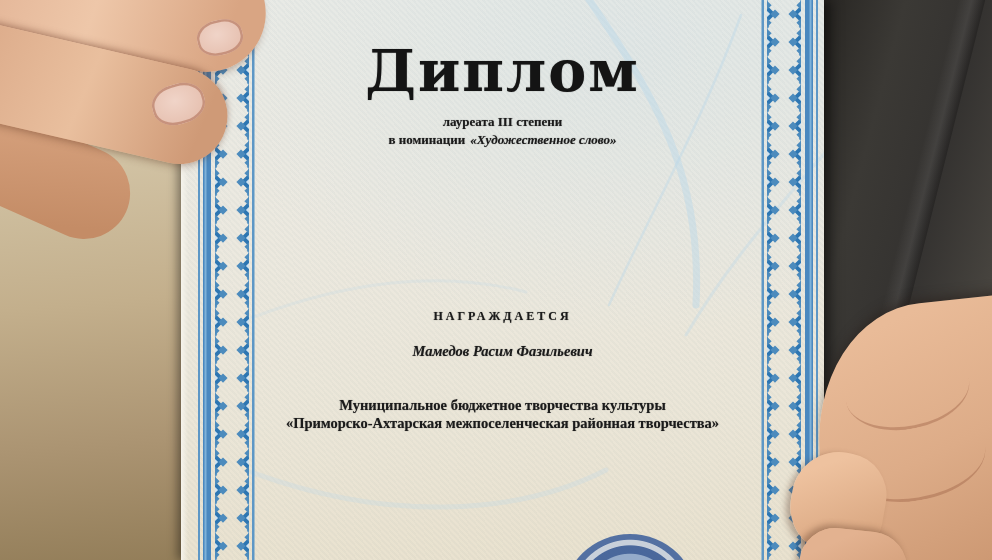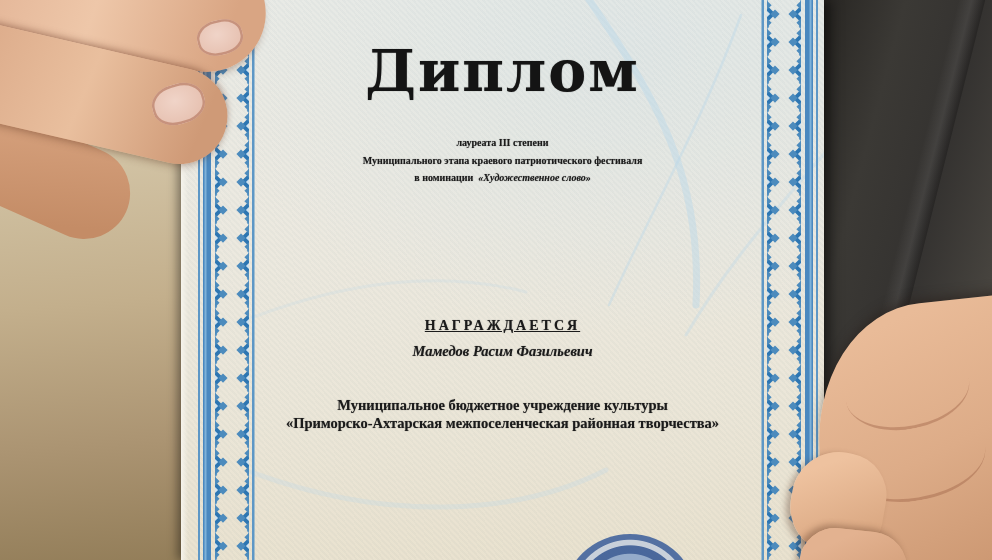"лауреата III степени" .cert-subtitle { font-size: 10px -> 13px; top: 134px -> 113px }
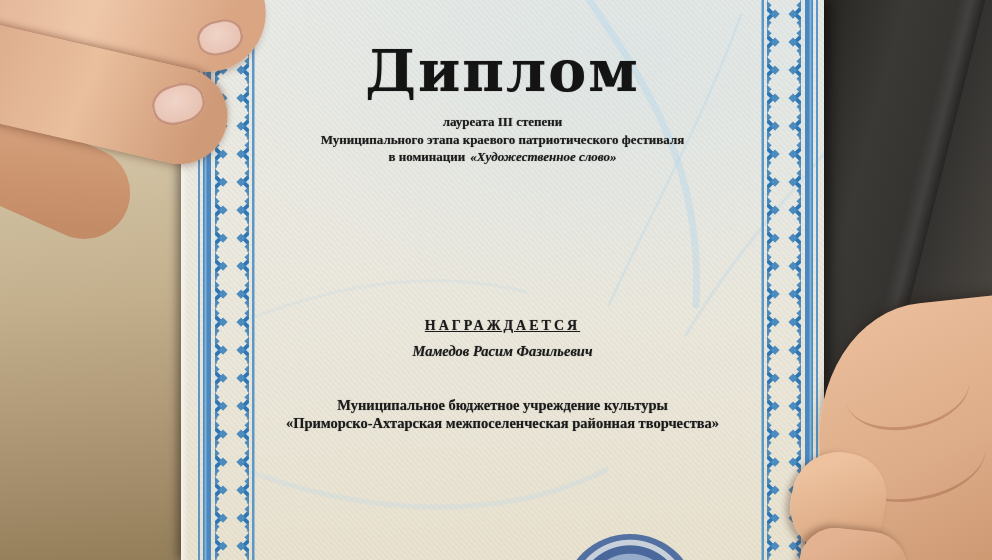"Муниципального этапа краевого" div { html: <div>Муниципального этапа краевого патриотического фестиваля</div> -> none }
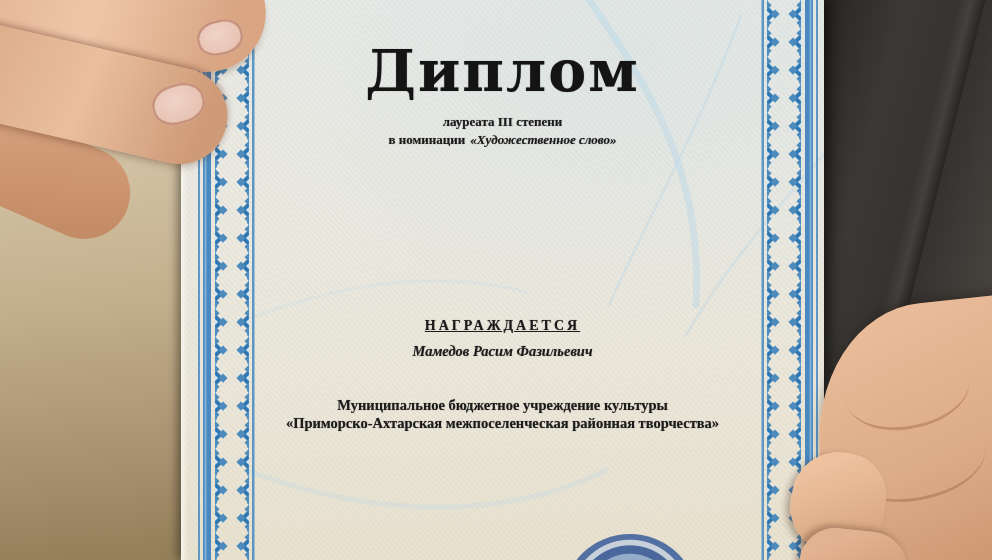"НАГРАЖДАЕТСЯ" .cert-award { font-size: 14px -> 12px; text-decoration: underline -> none; top: 318px -> 309px }
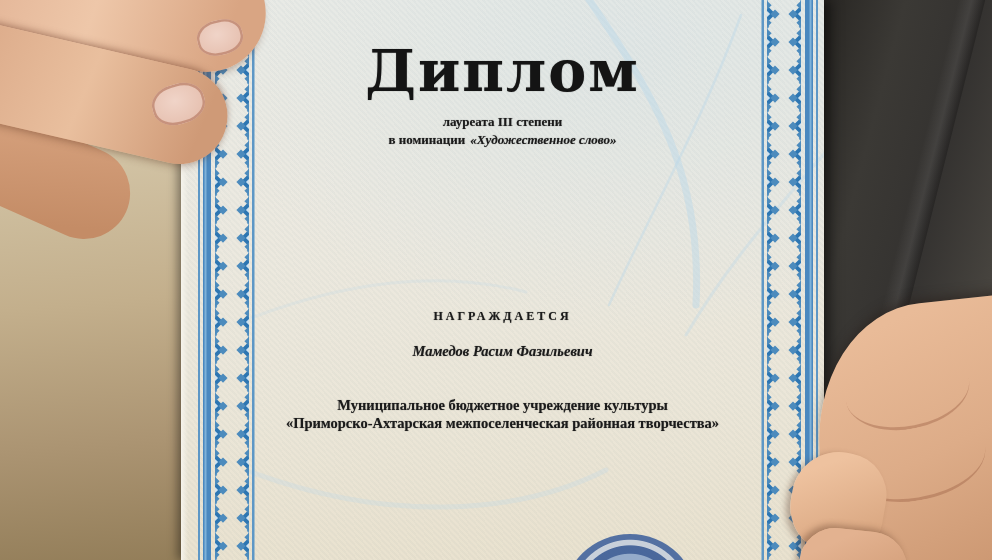"Муниципальное бюджетное учреждение" div { text: учреждение -> творчества }
